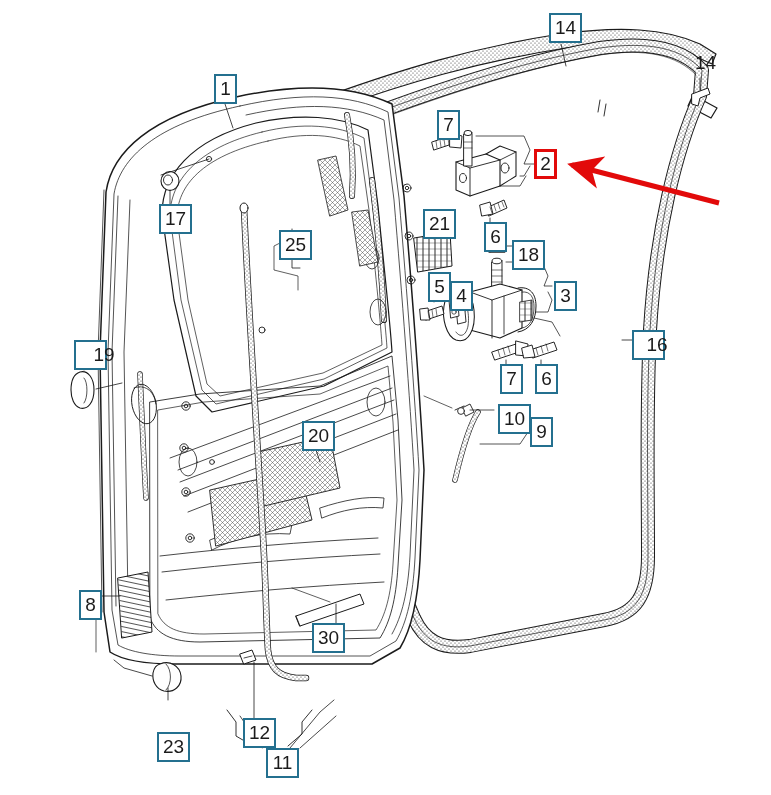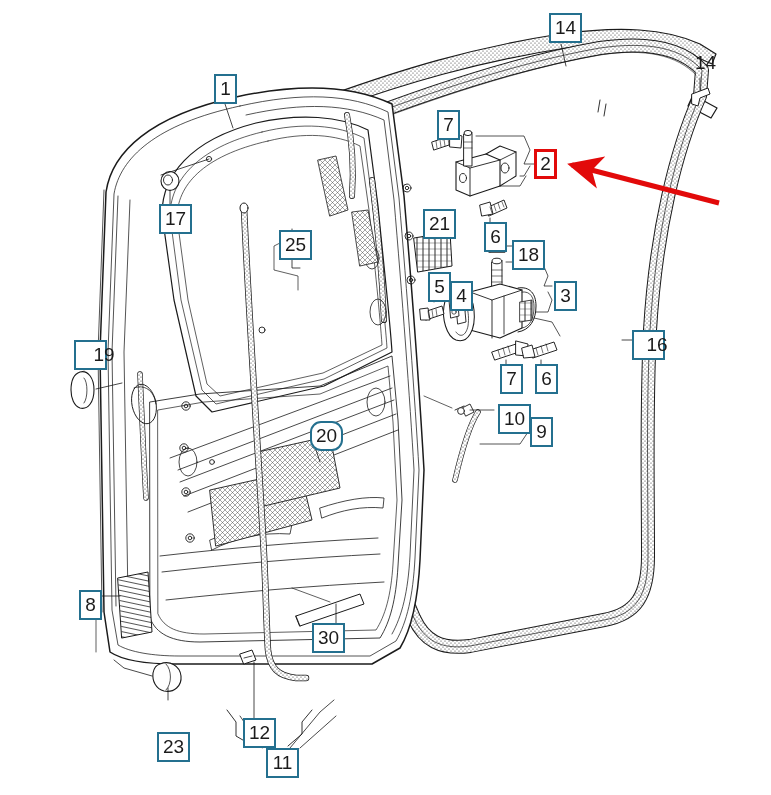"20" div.lbl { border-radius: 11px -> none; left: 310px -> 302px }
